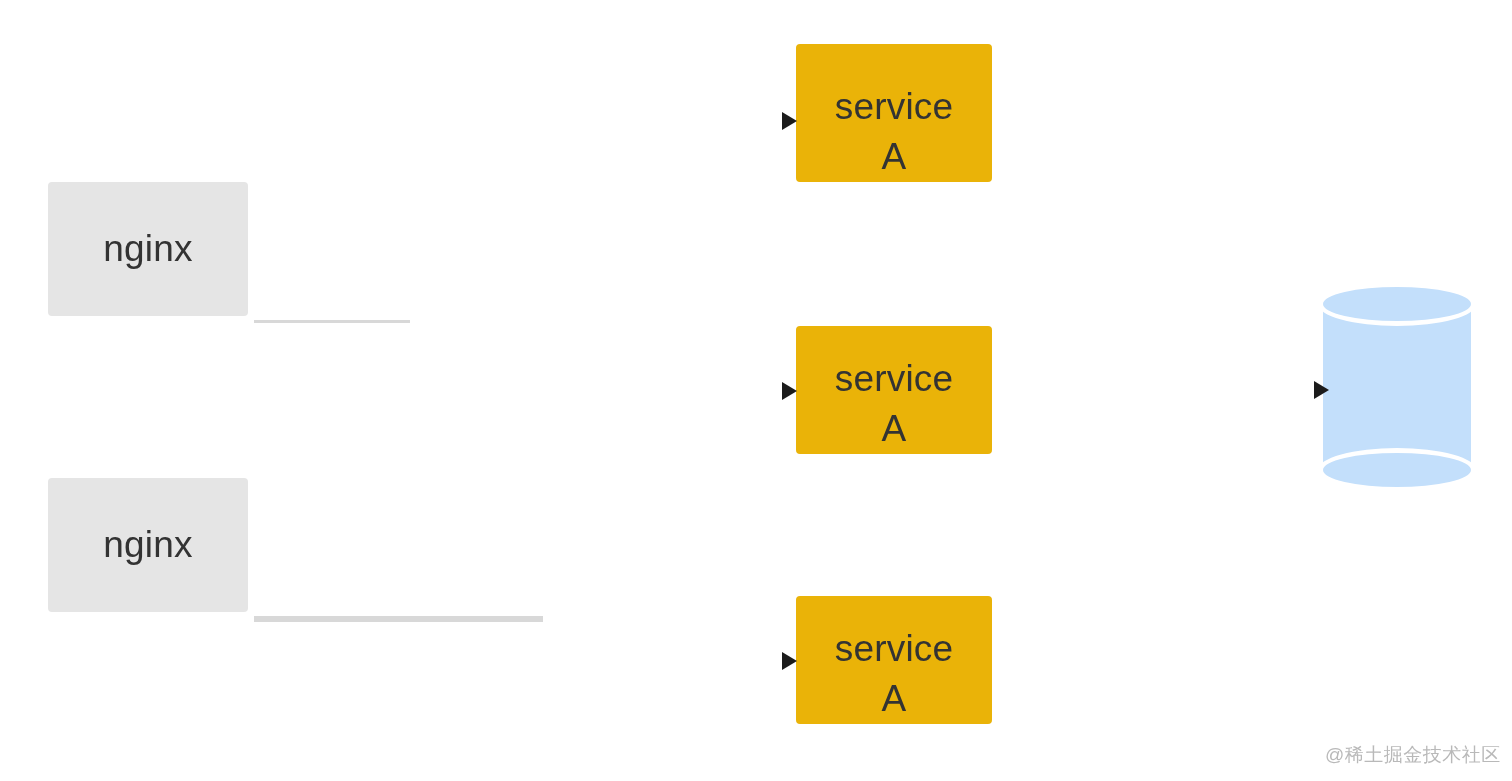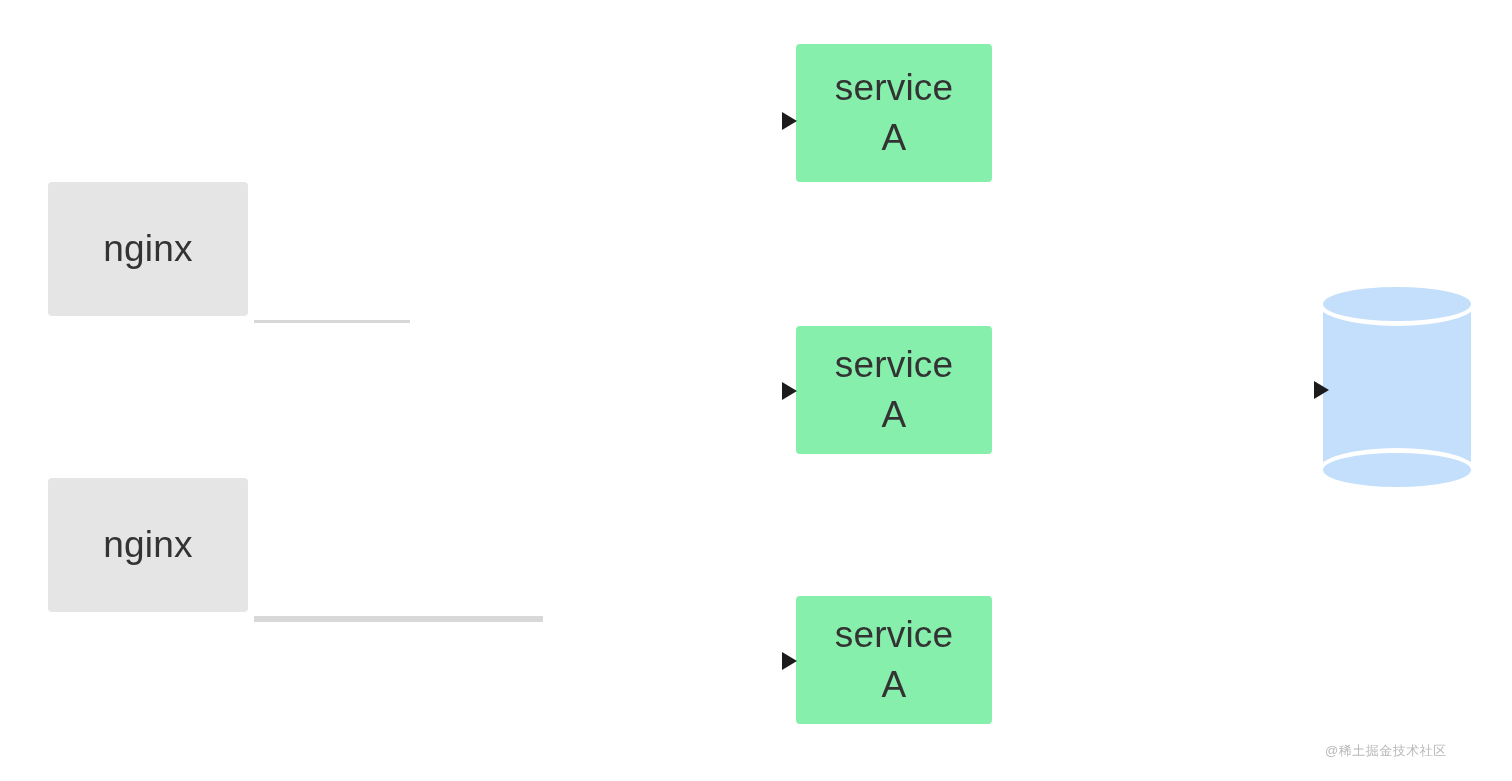"service" .node-service { align-items: none -> flex-end; background: #86efac -> #eab308 }
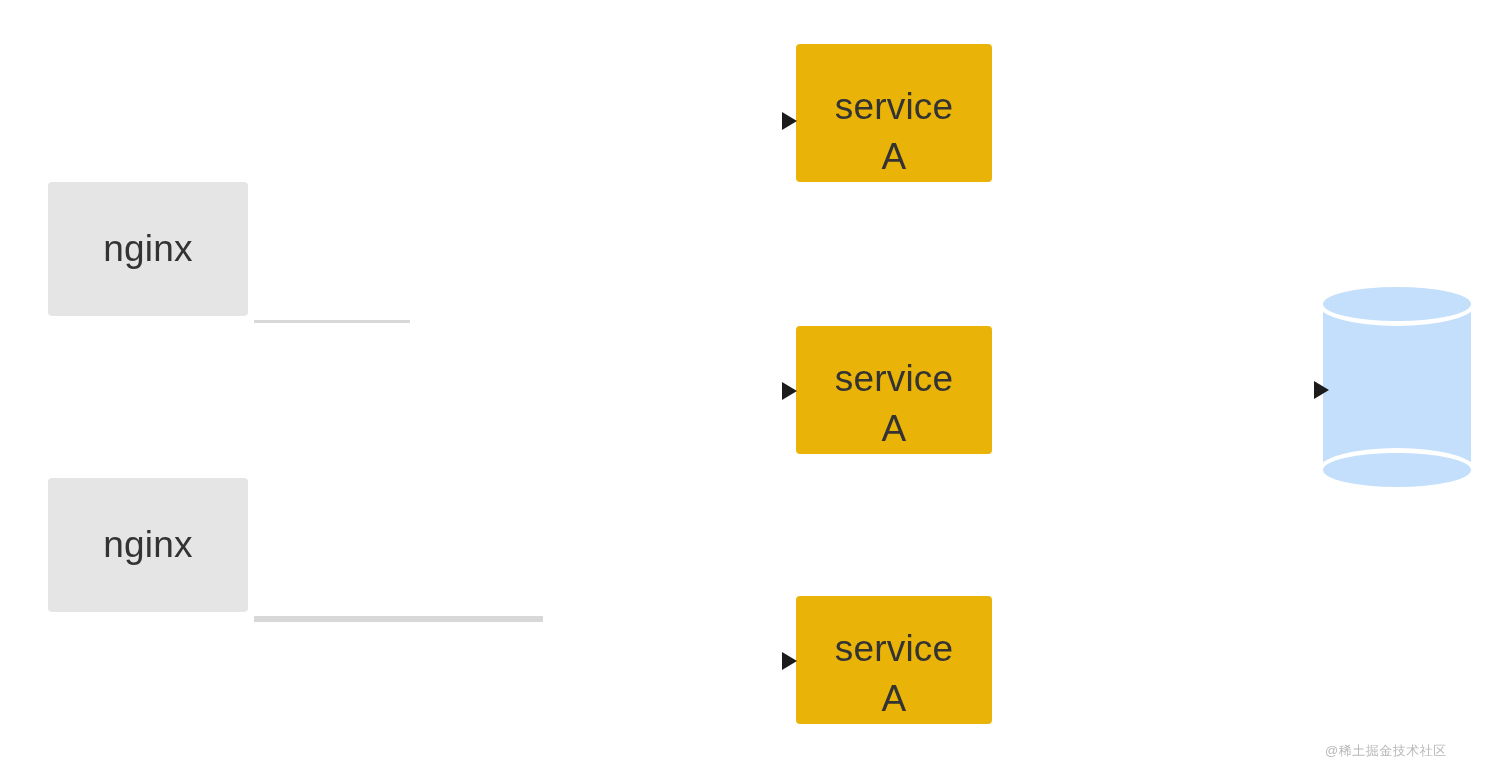"@稀土掘金技术社区" .watermark { font-size: 13px -> 19px }
